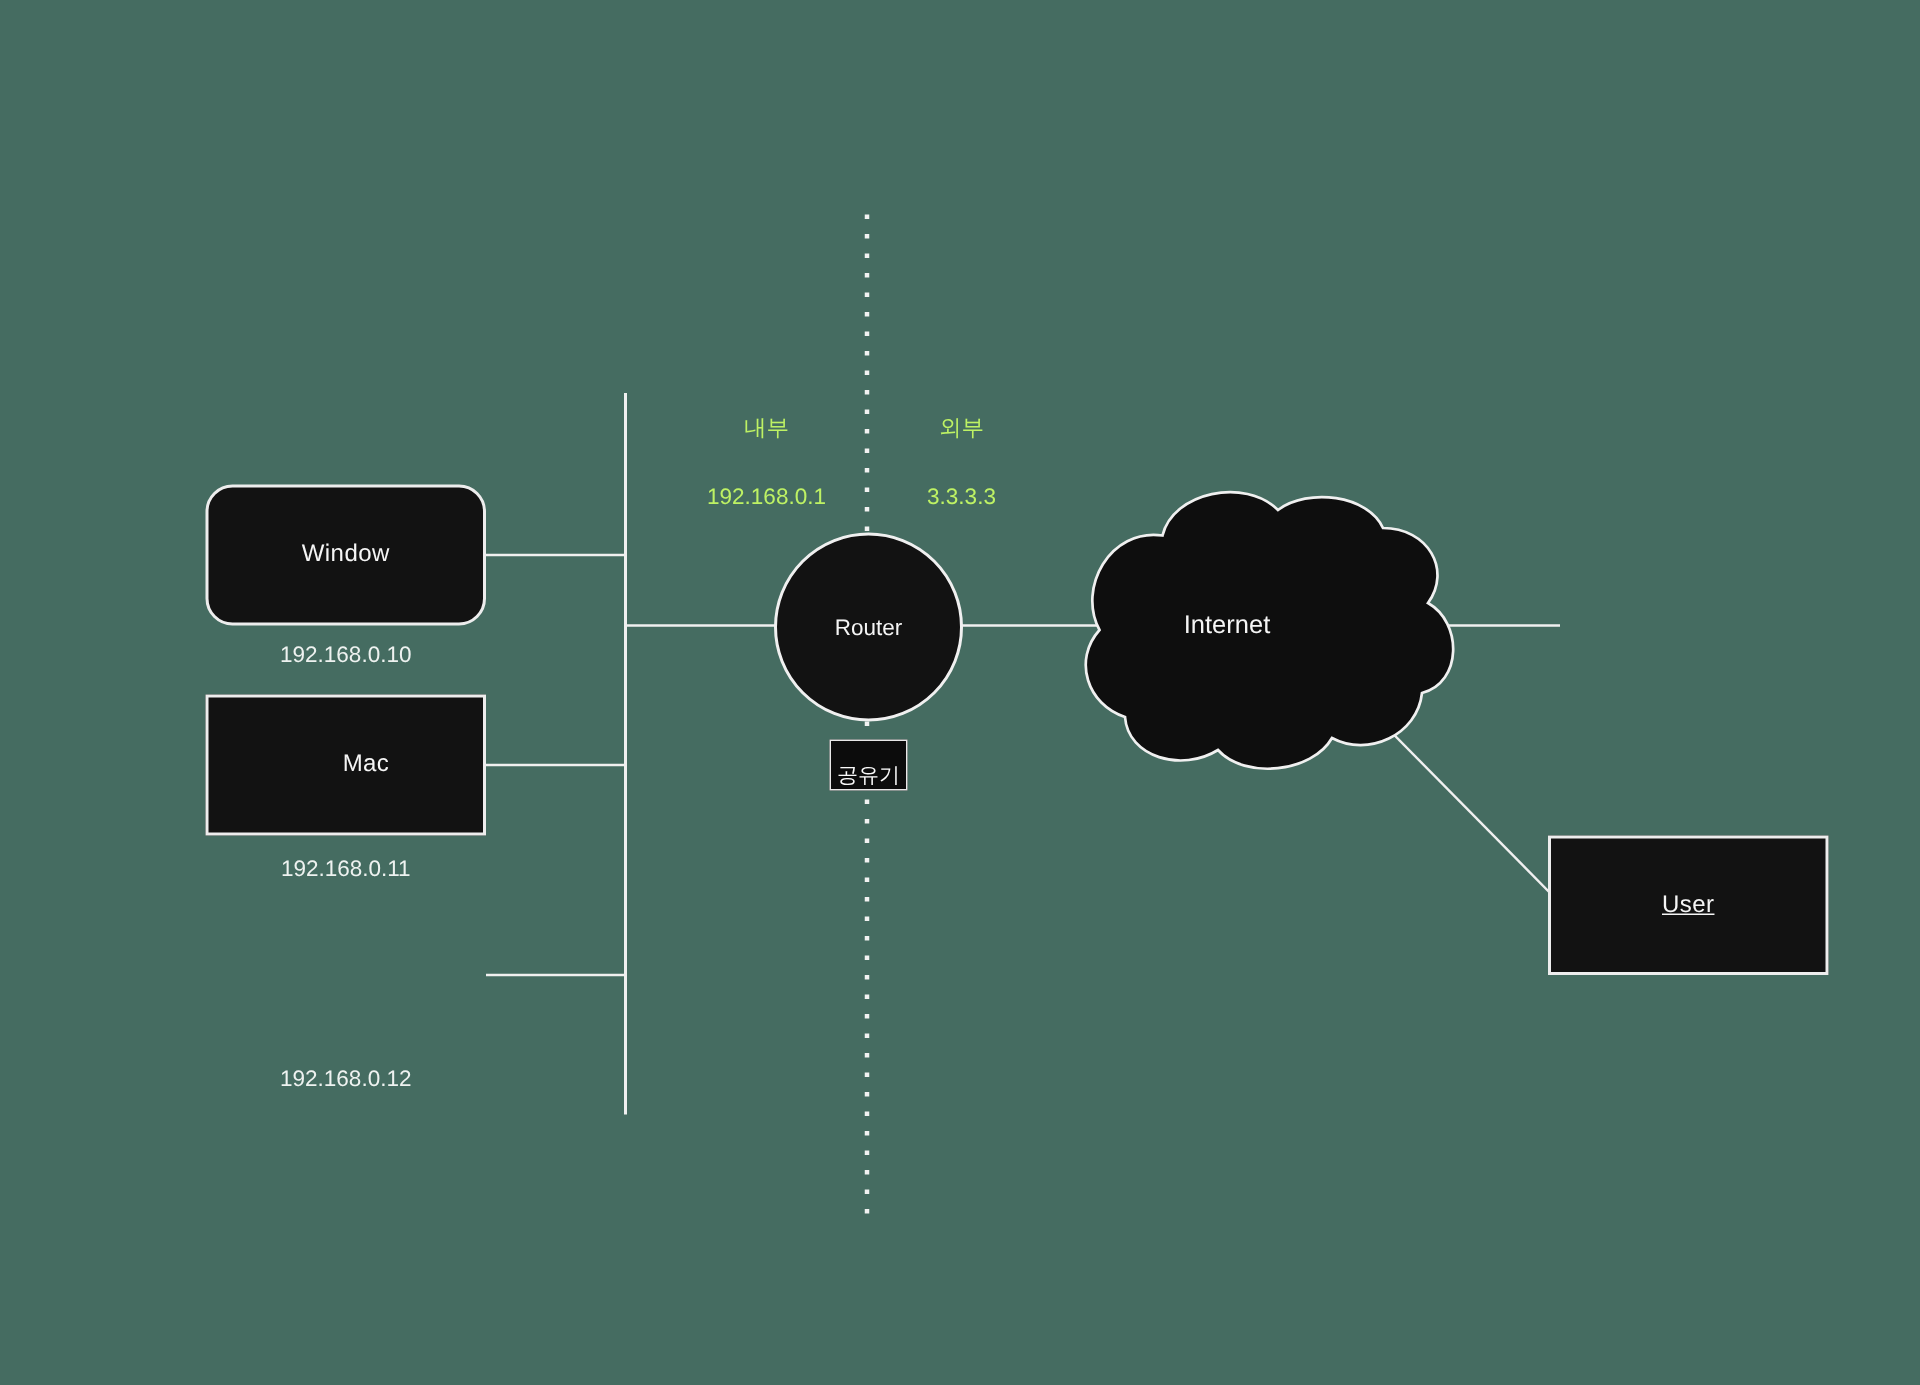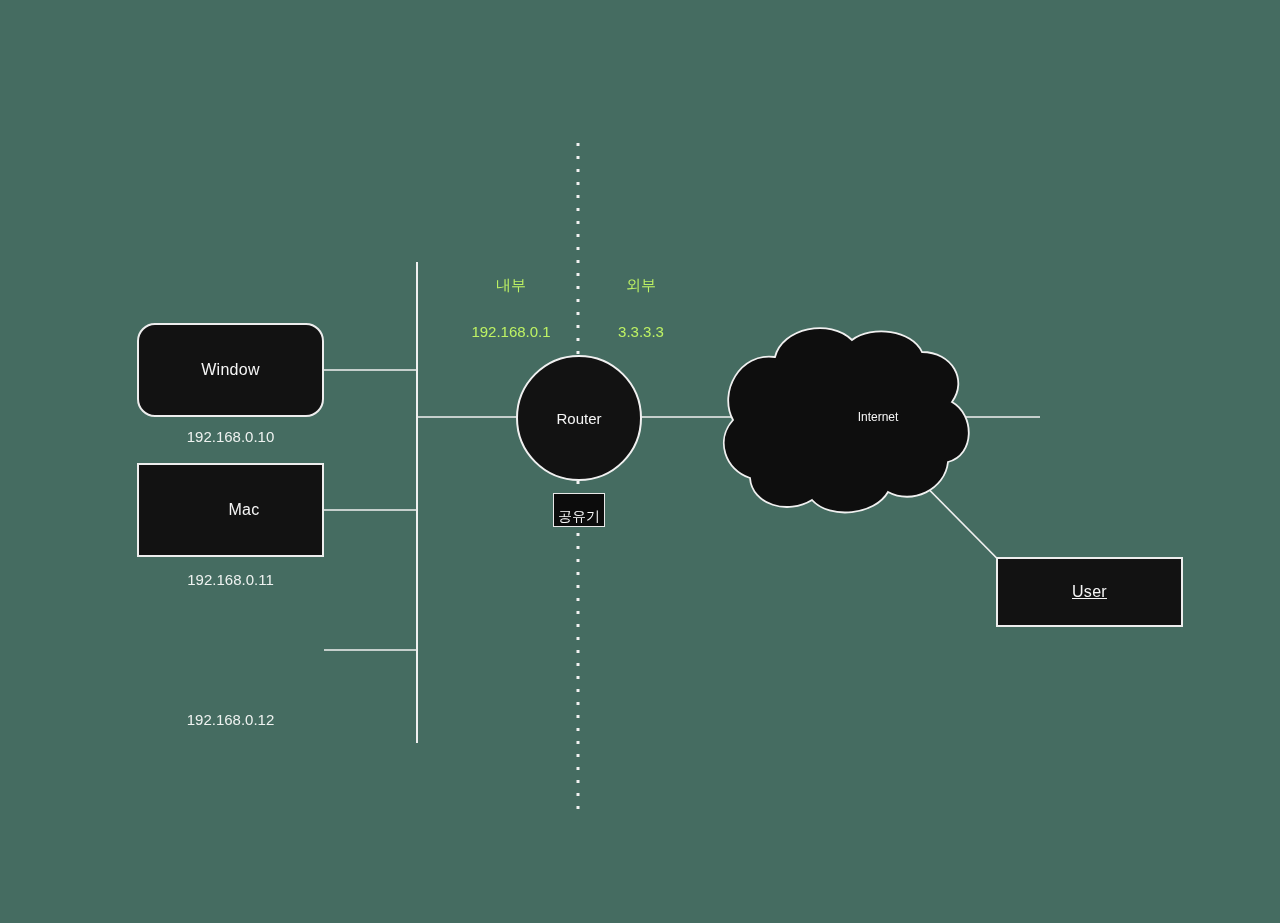"Internet" .internet-label { font-size: 12px -> 17px; left: 778px -> 718px }
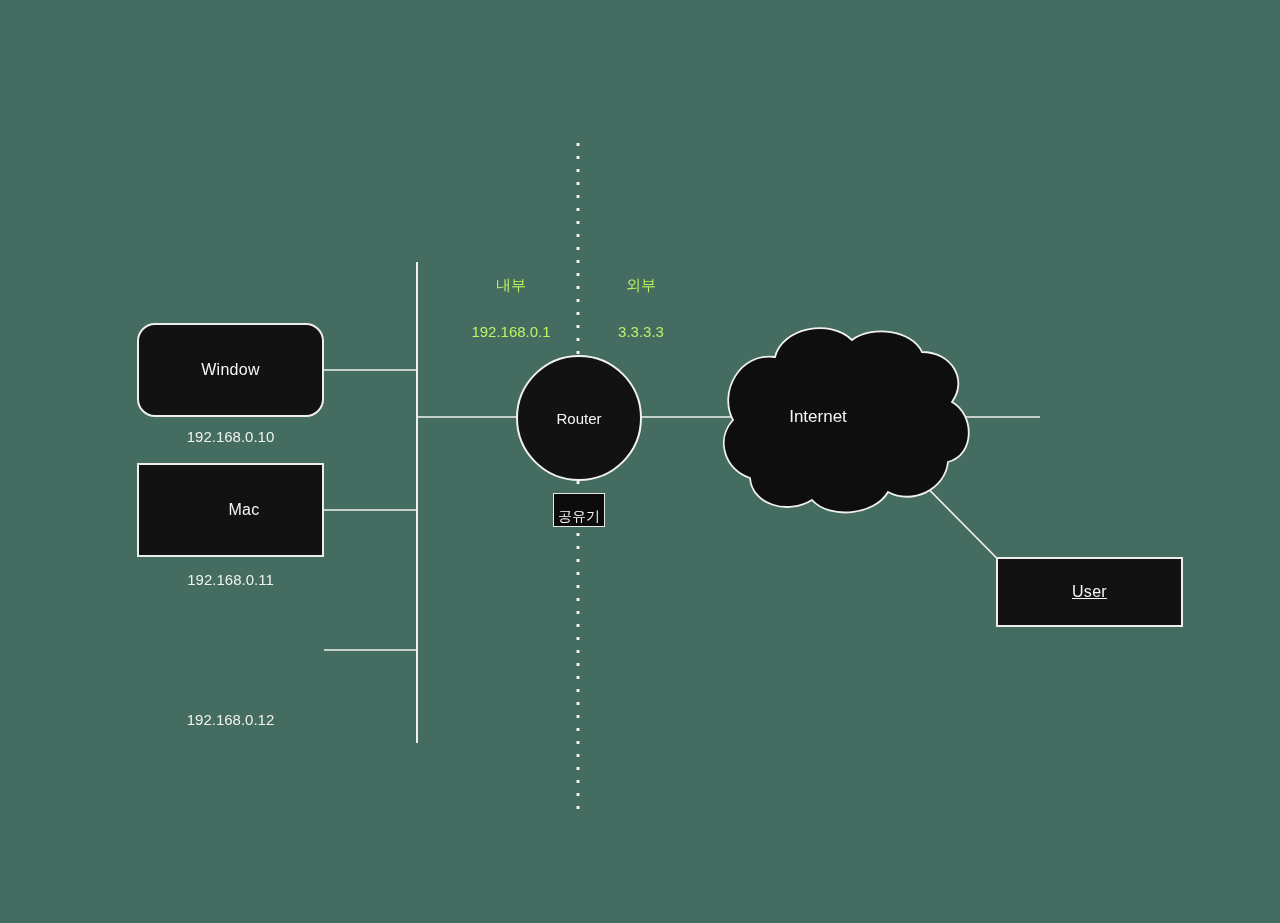"User" div.node-box { height: 70px -> 93px; left: 996px -> 1032px }
